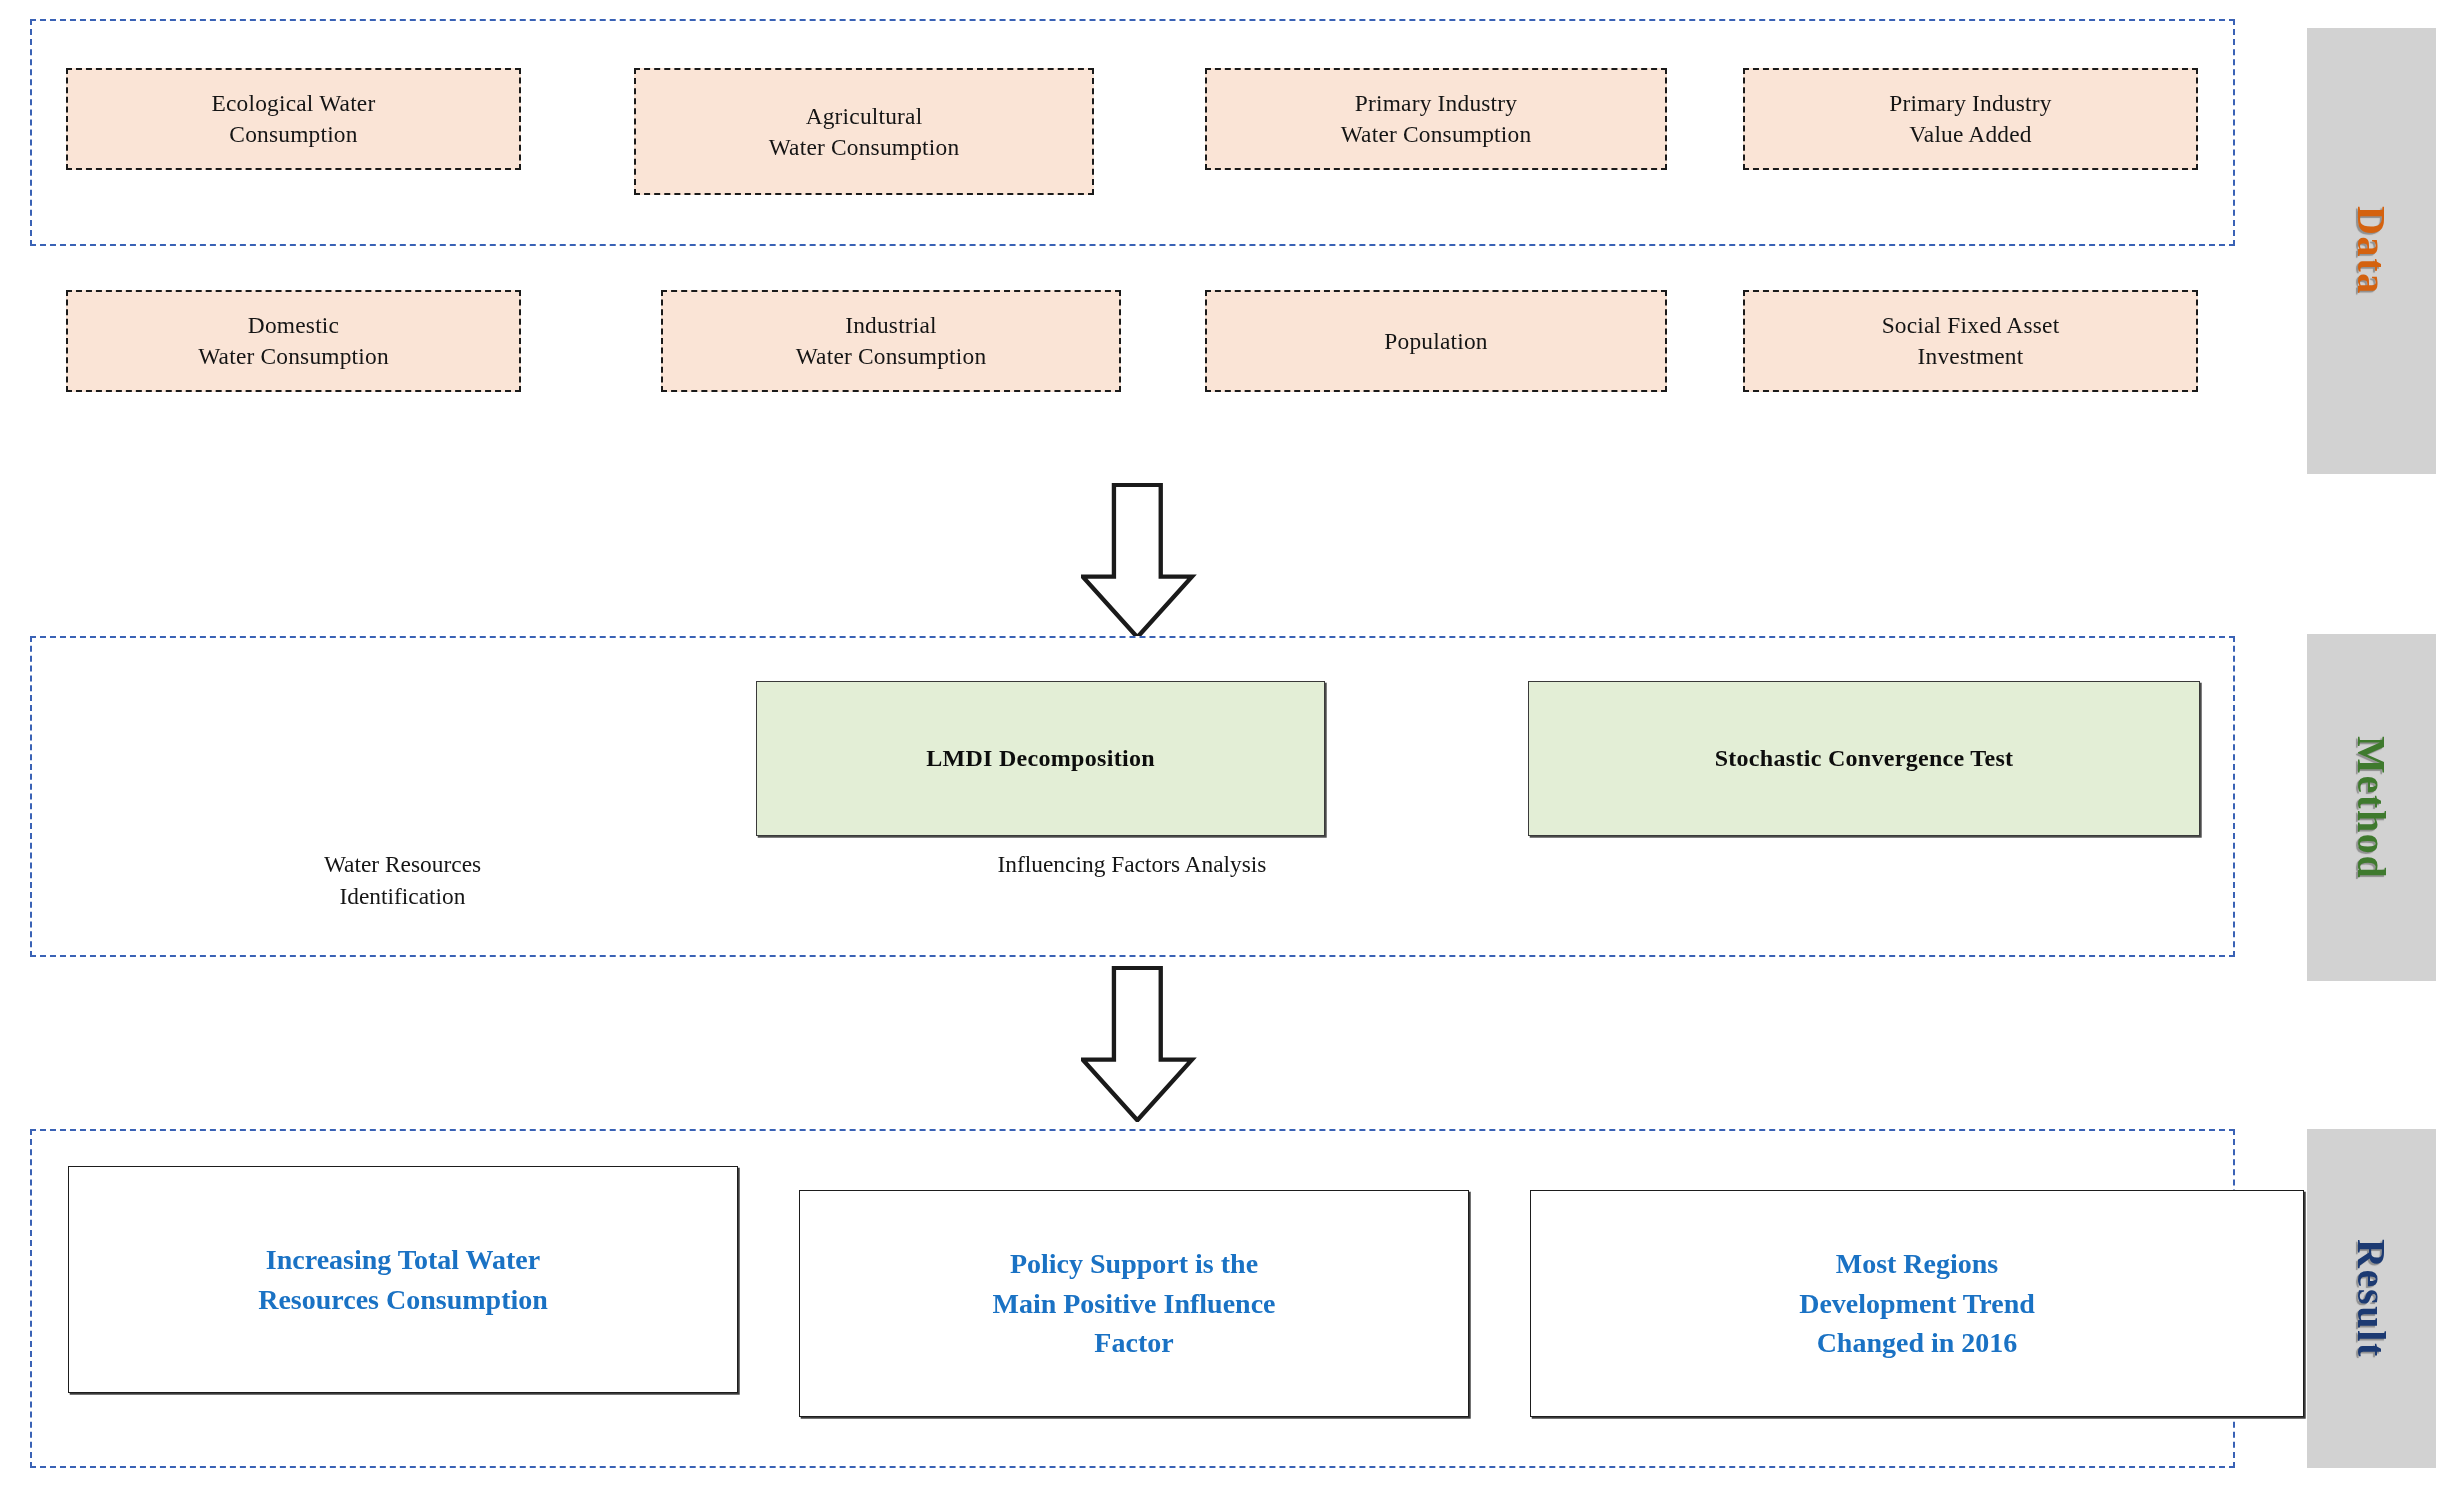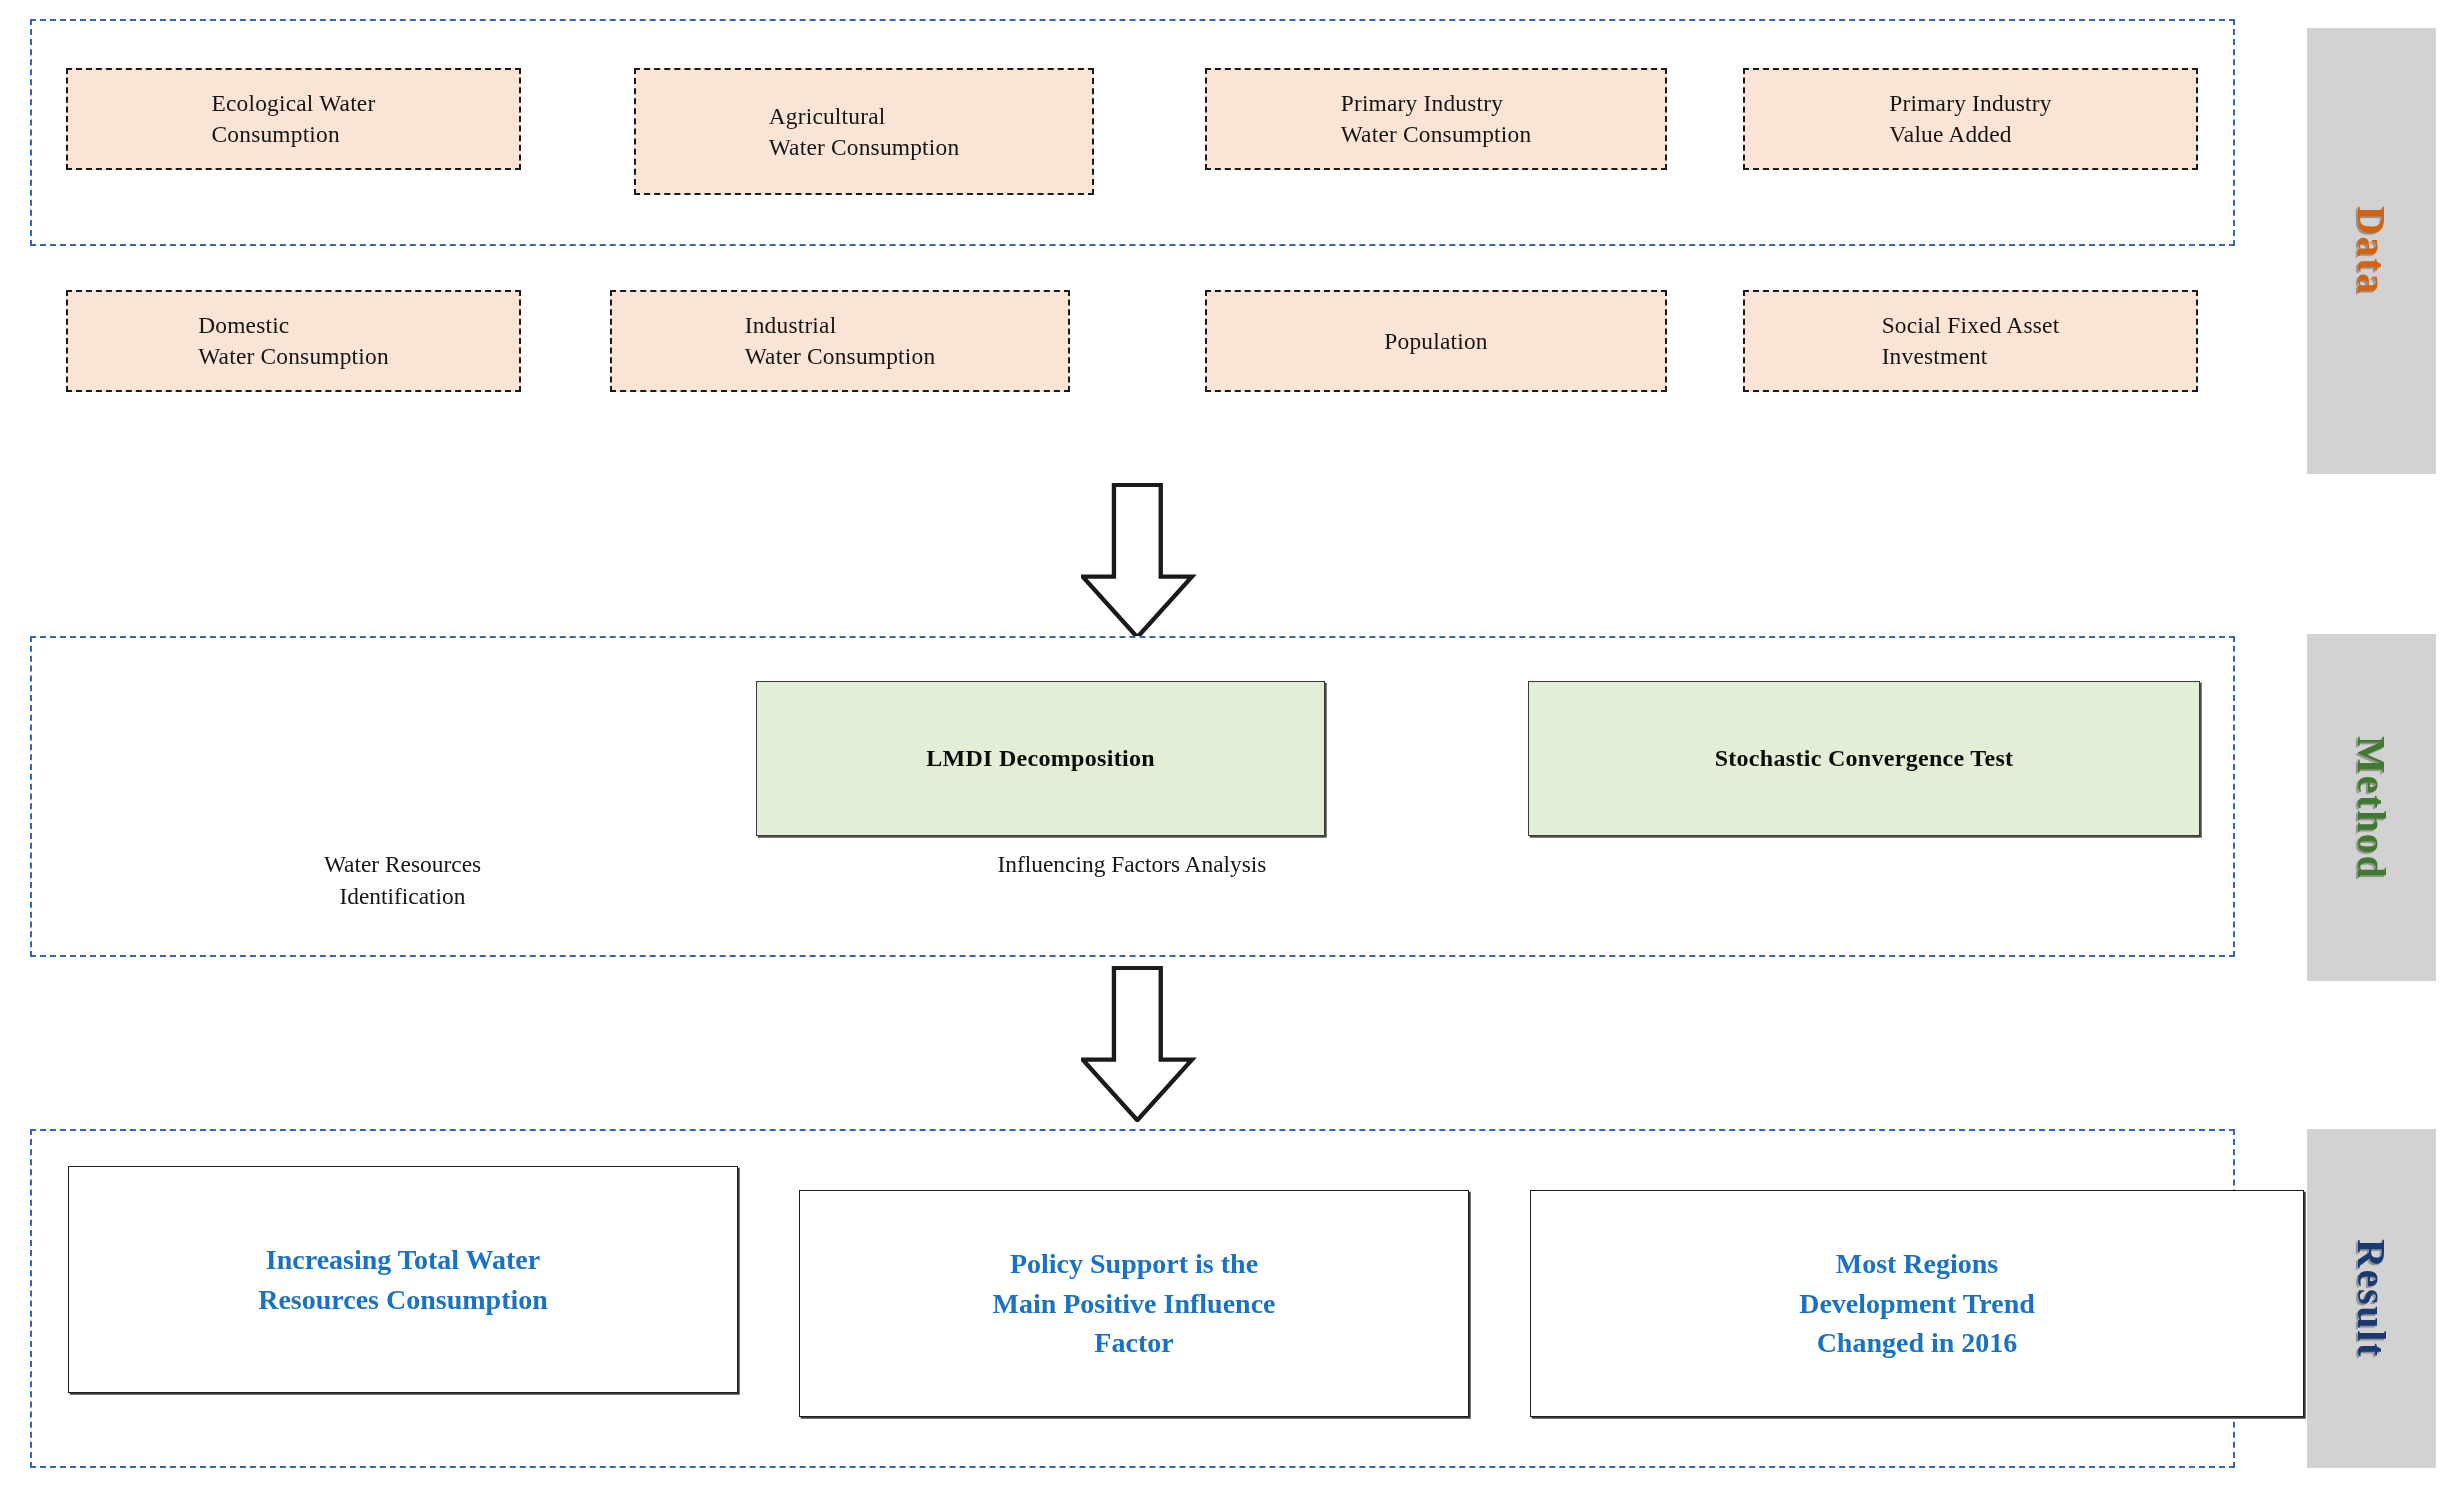"Ecological Water" .data-box { text-align: left -> center }
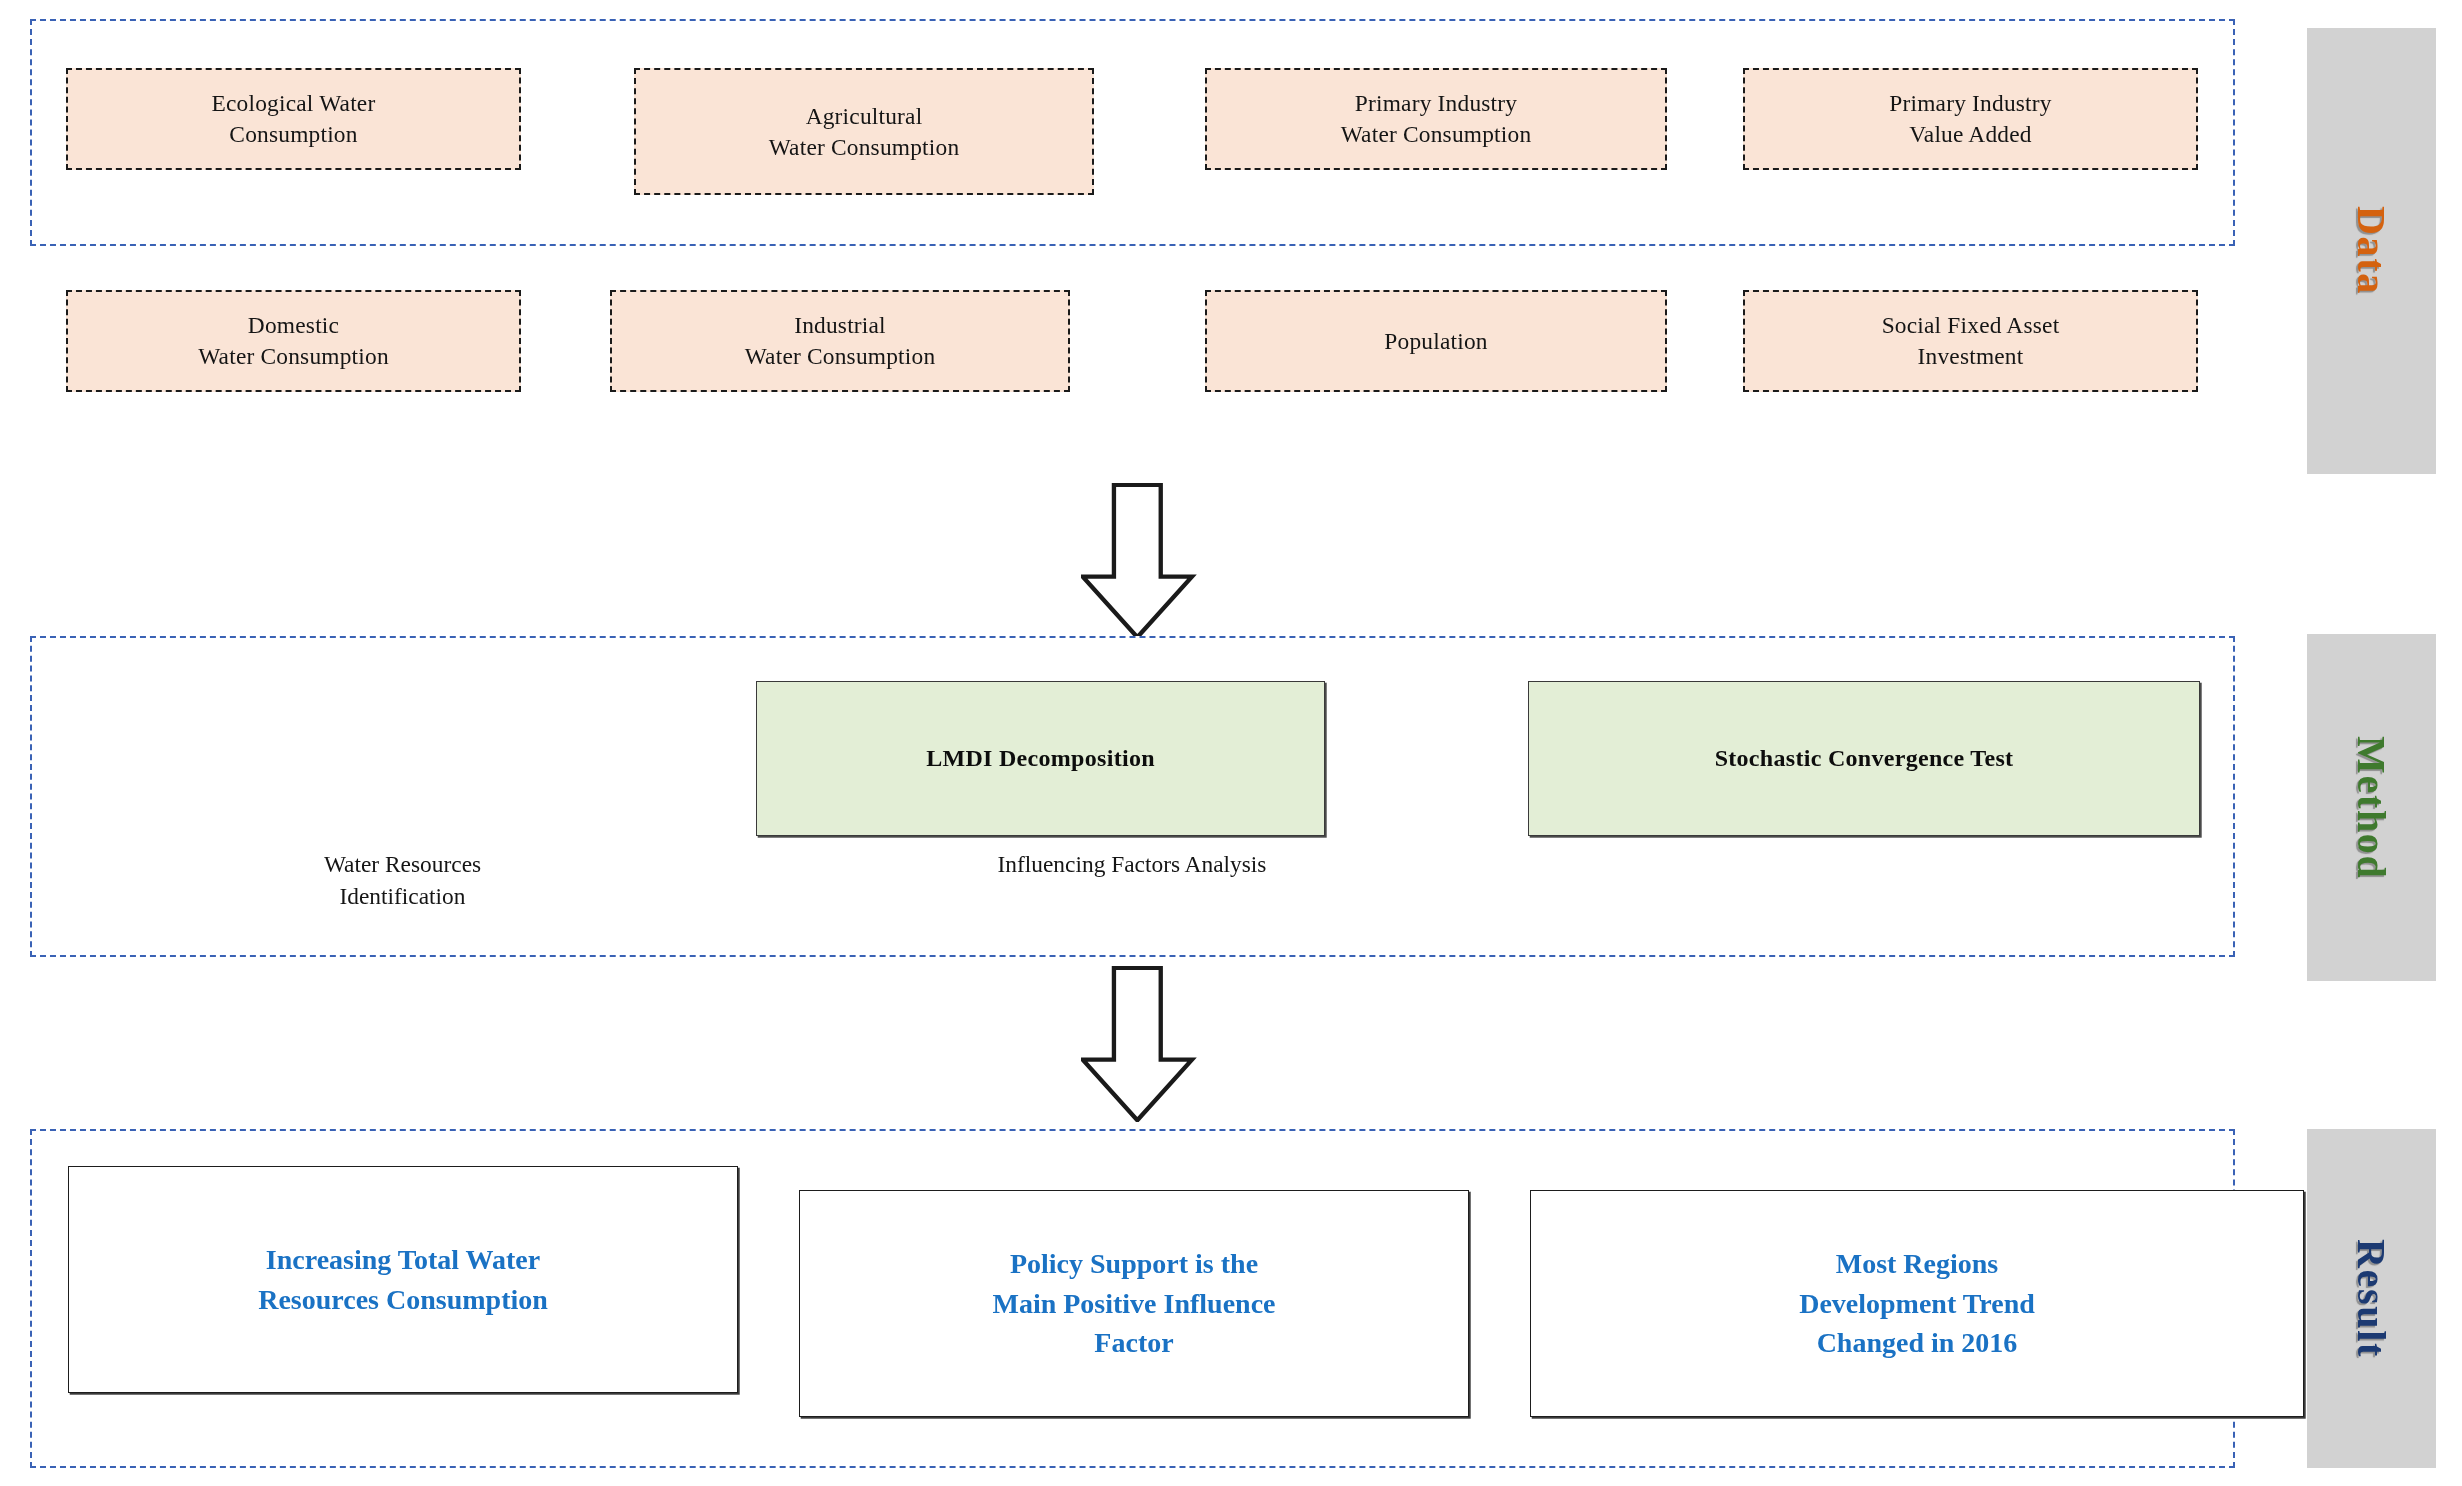"Industrial" div.data-box { left: 610px -> 661px }
